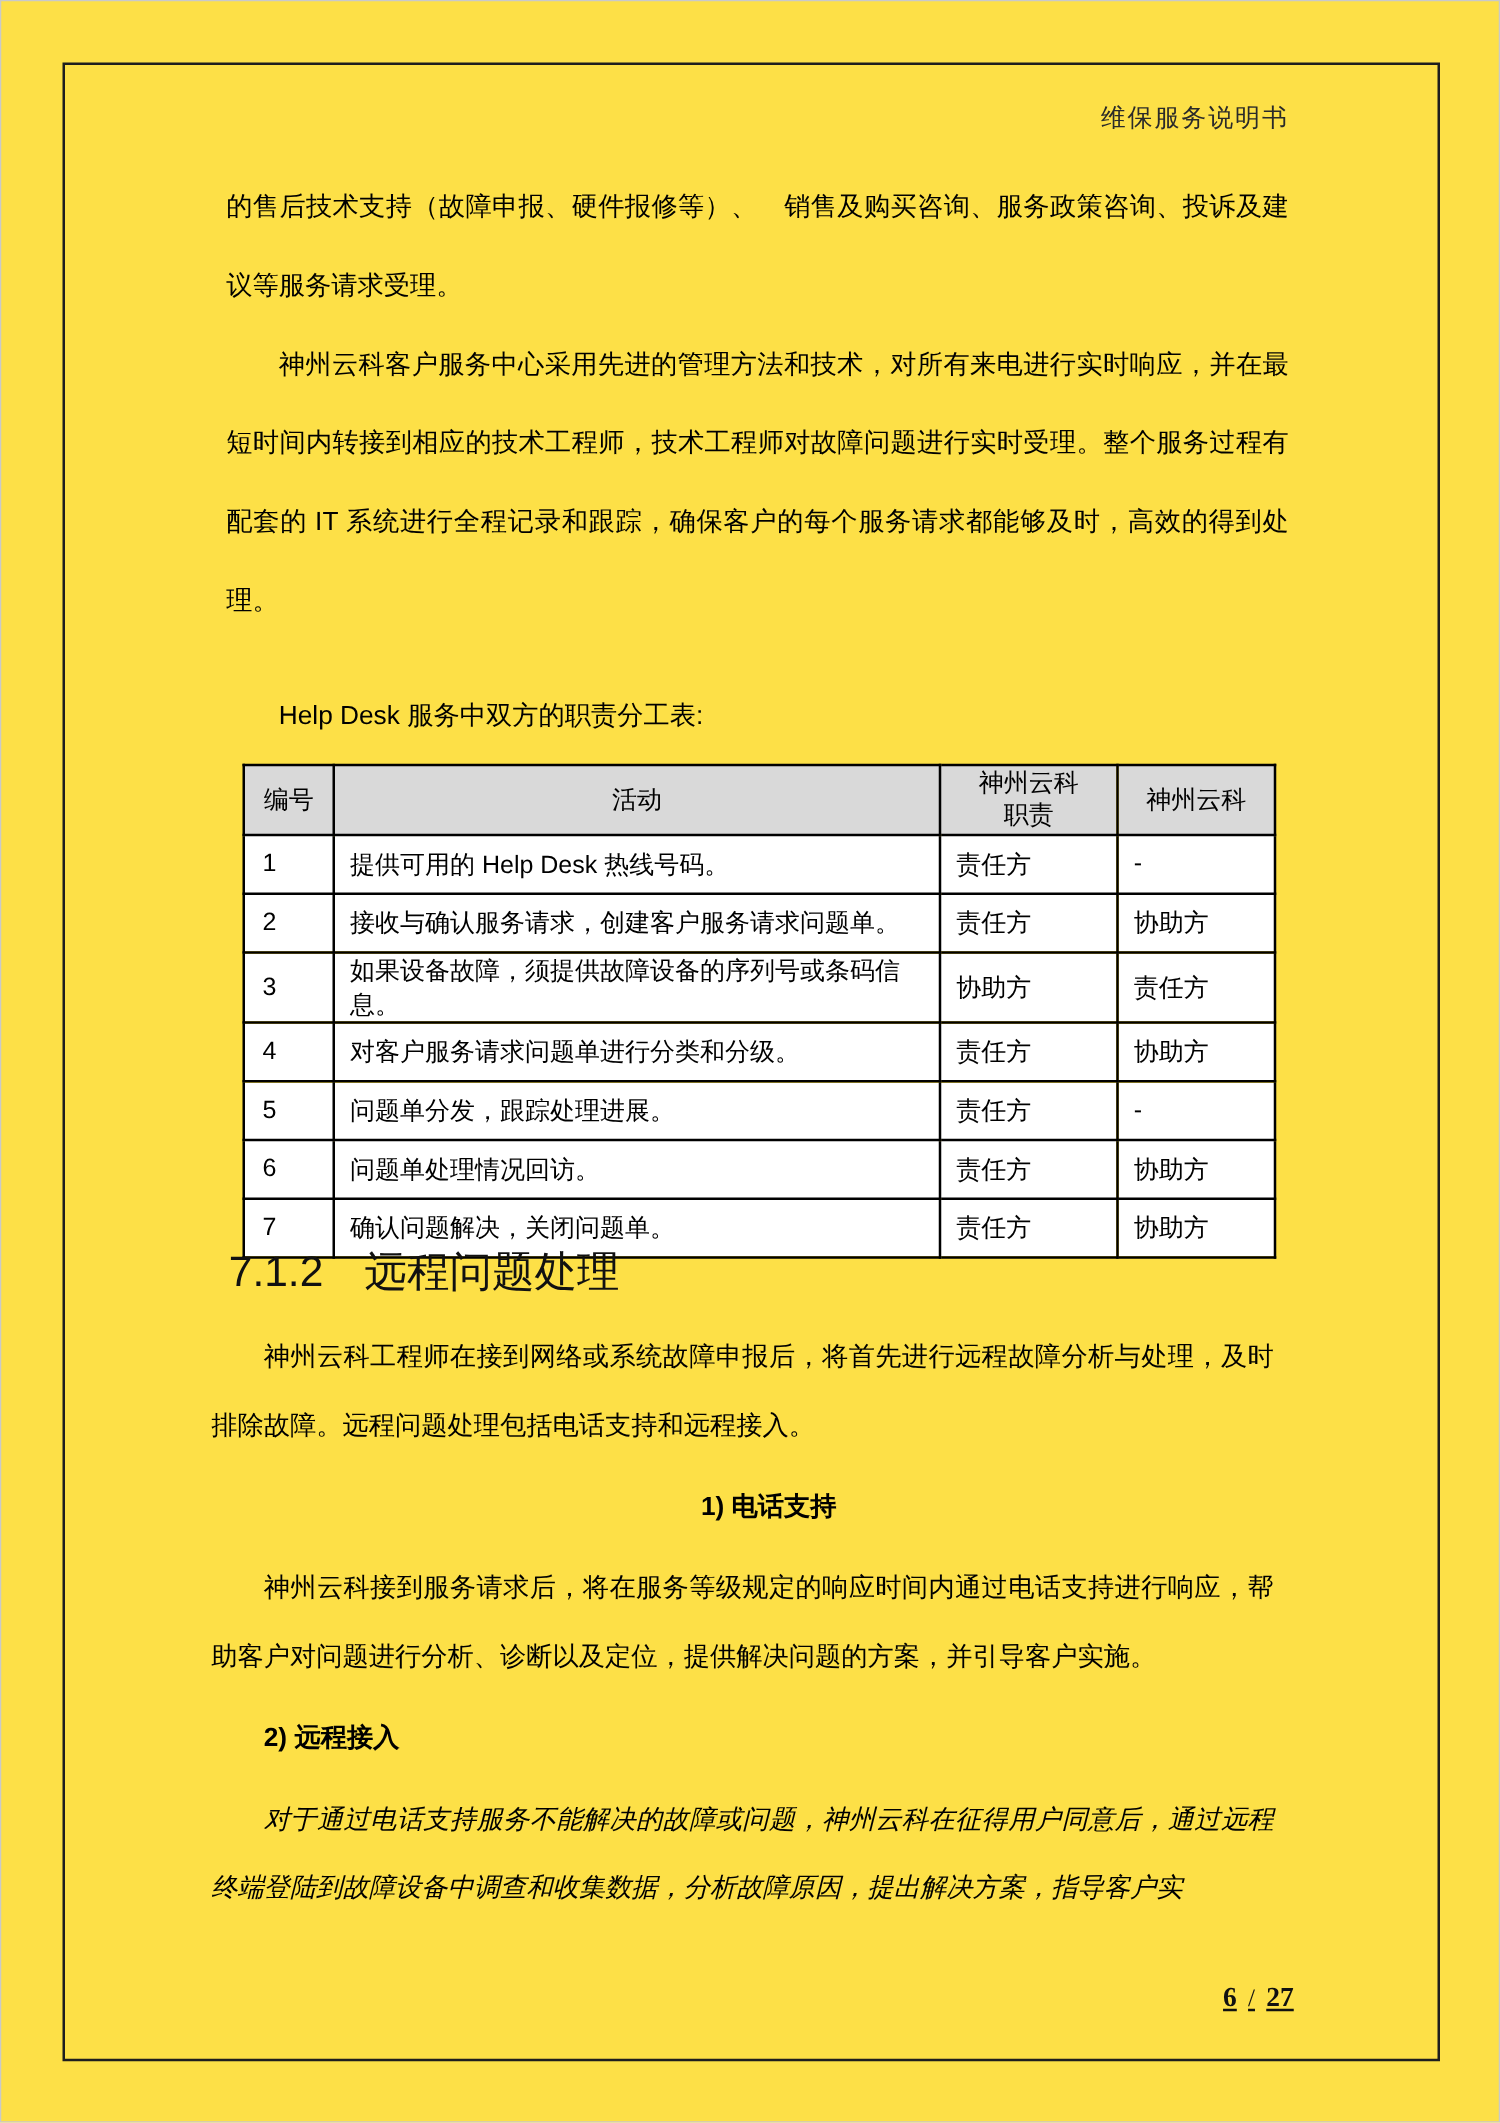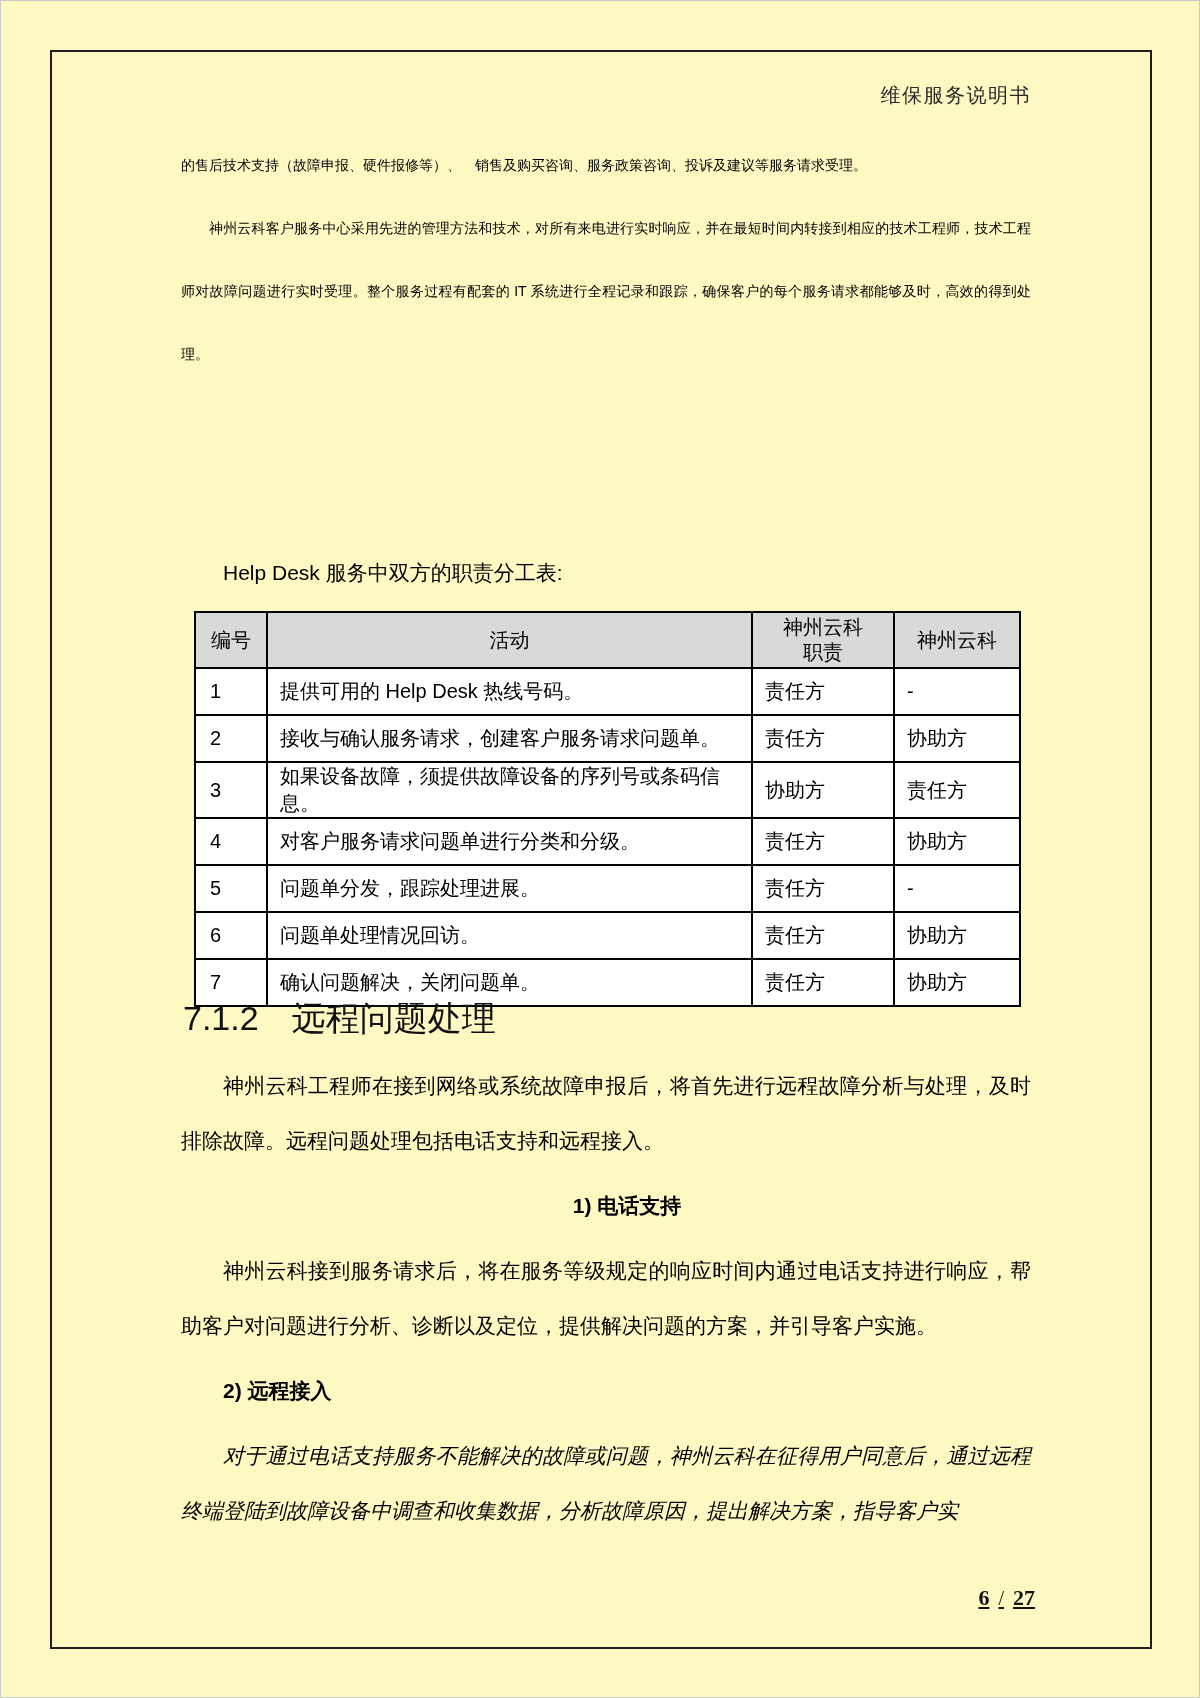"维保服务说明书" .page { background: #fef9c3 -> #fde047 }
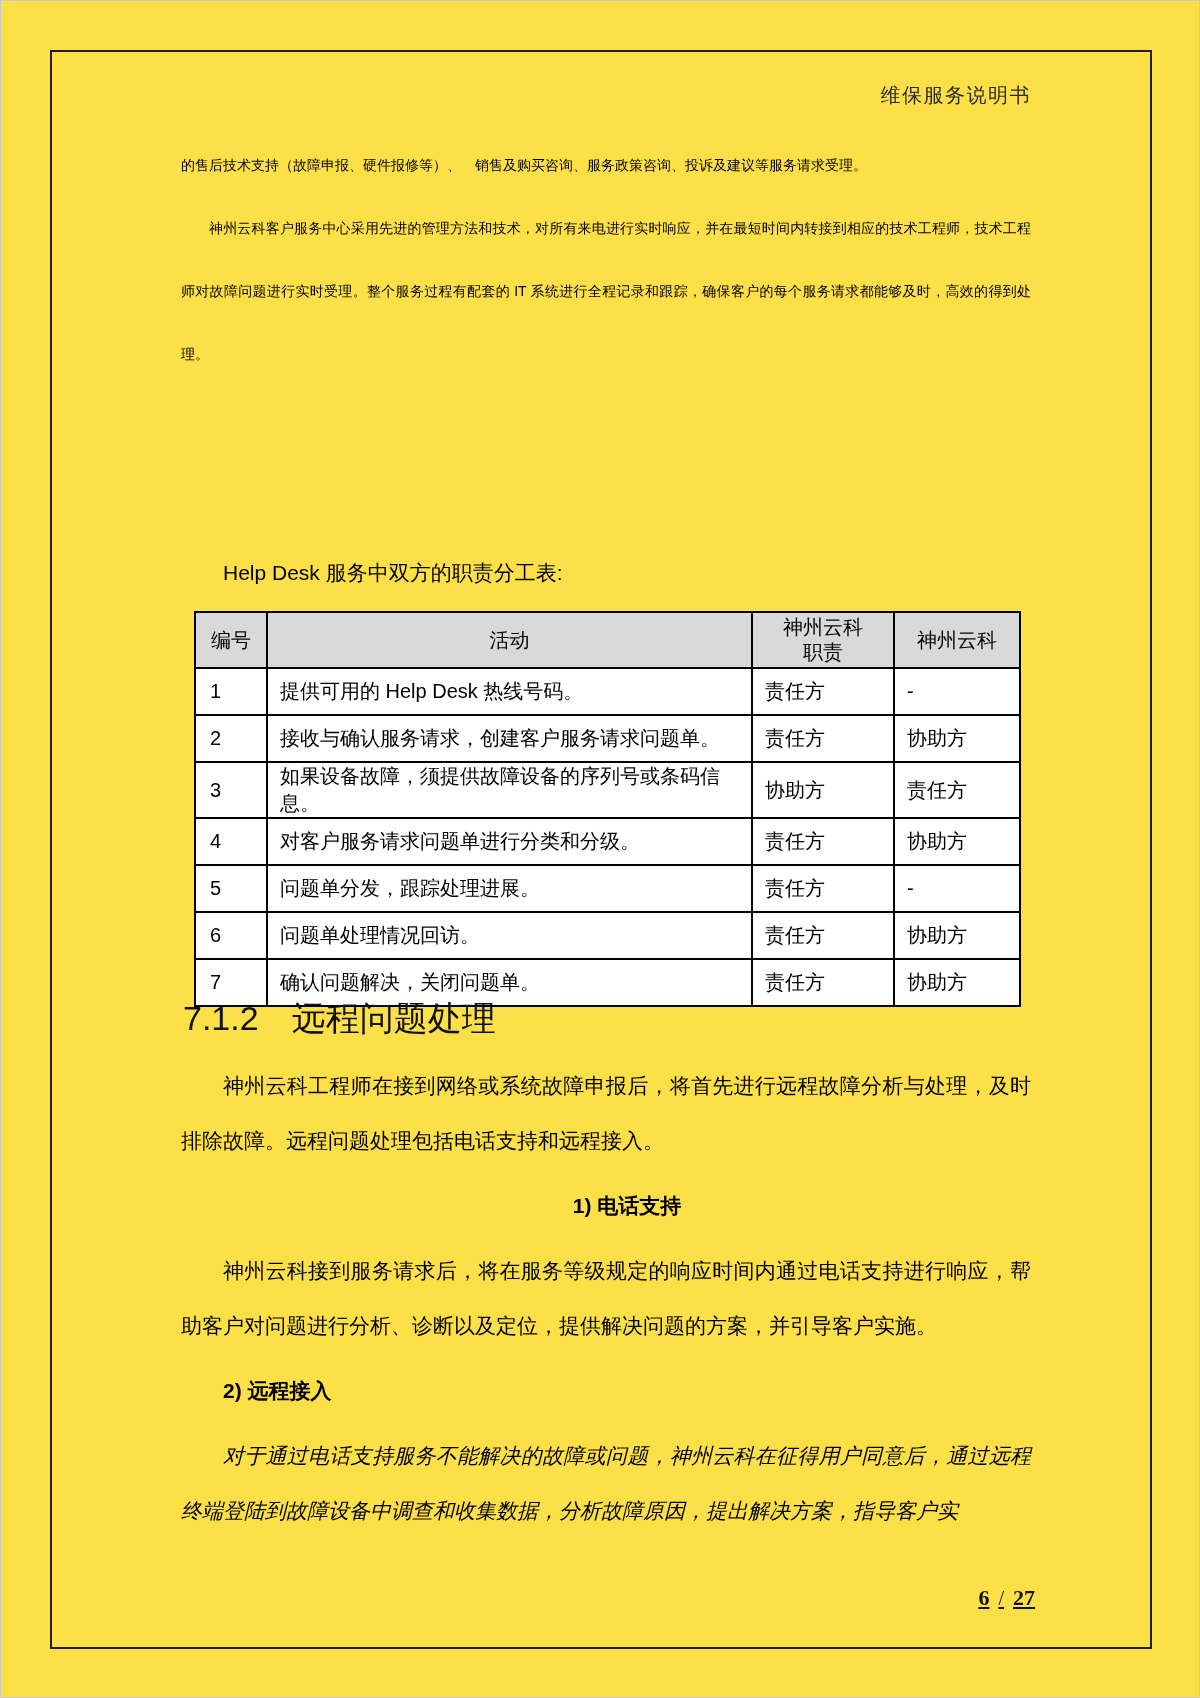"的售后技术支持（故障申报、硬件报修等）、" .para { font-size: 14px -> 21px }
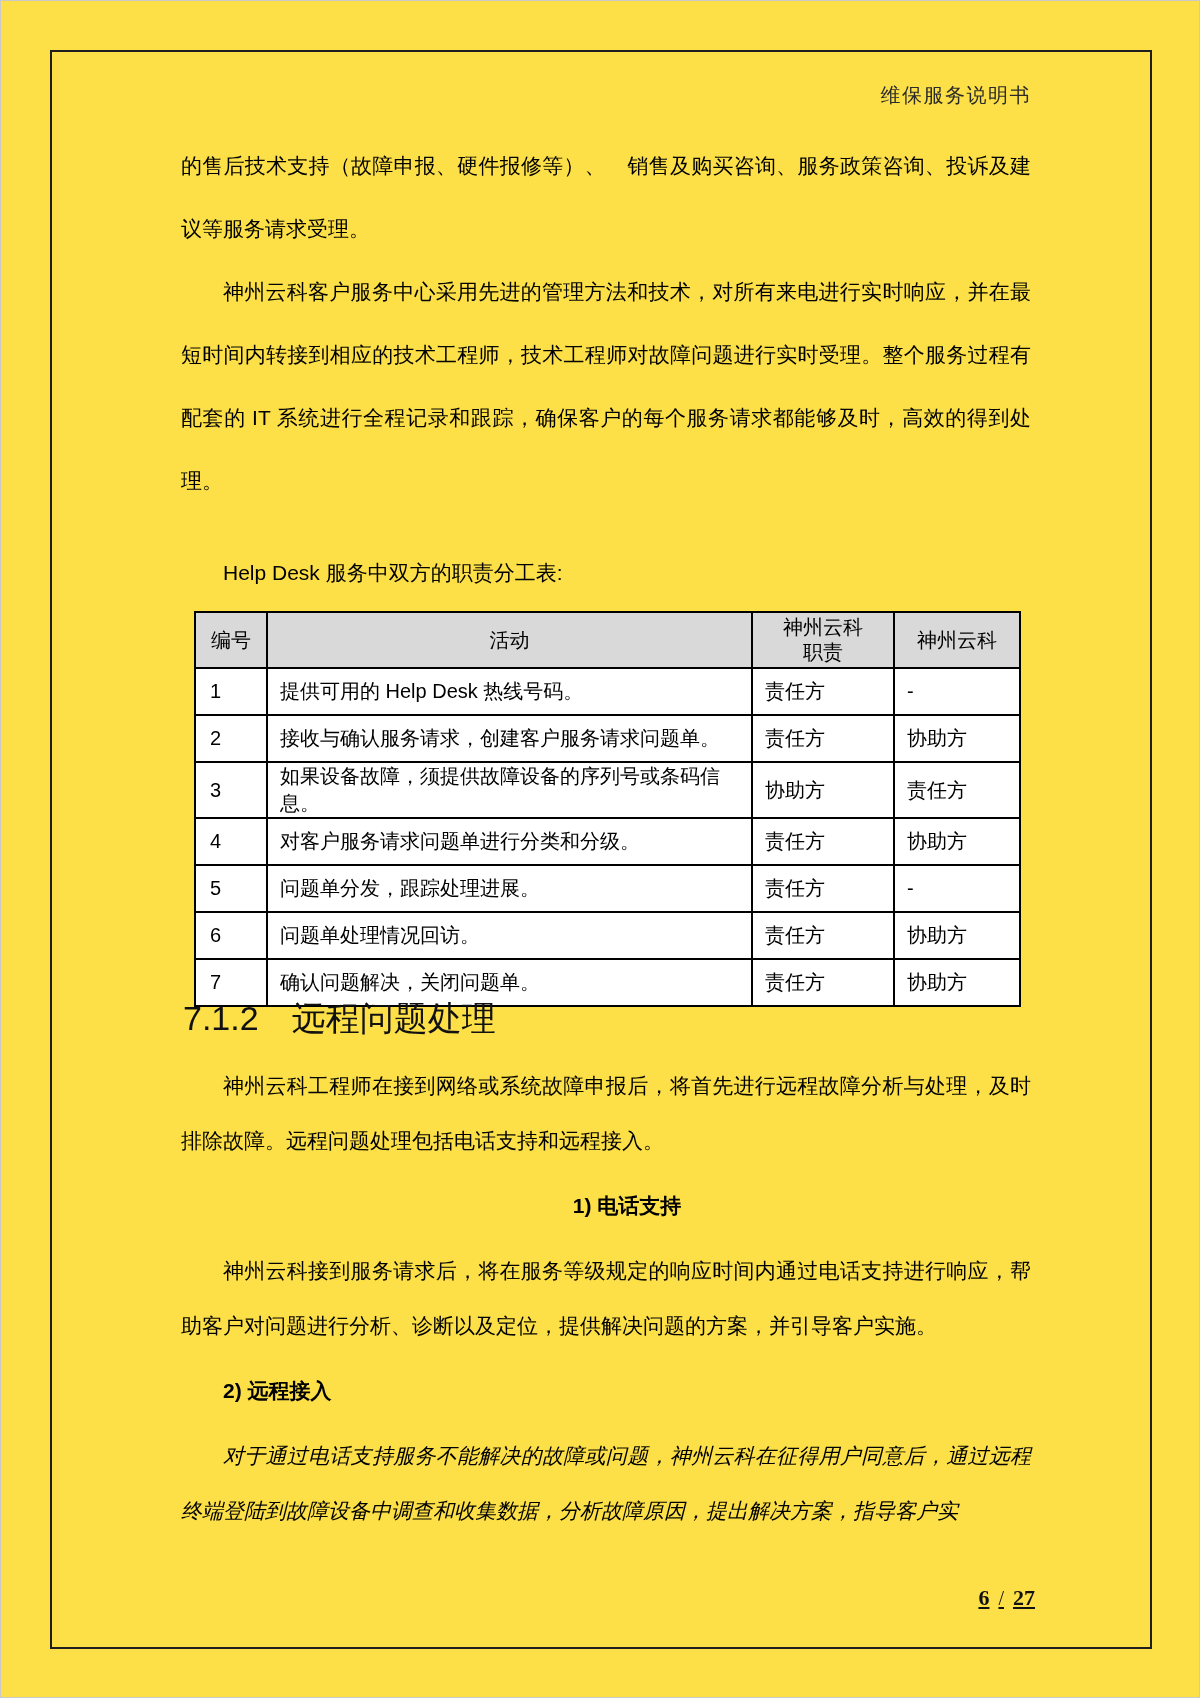"神州云科工程师在接到网络或系统故障申报后，将首先进行远程故障分析与处理，及时排除" .para-low { left: 180px -> 168px }
